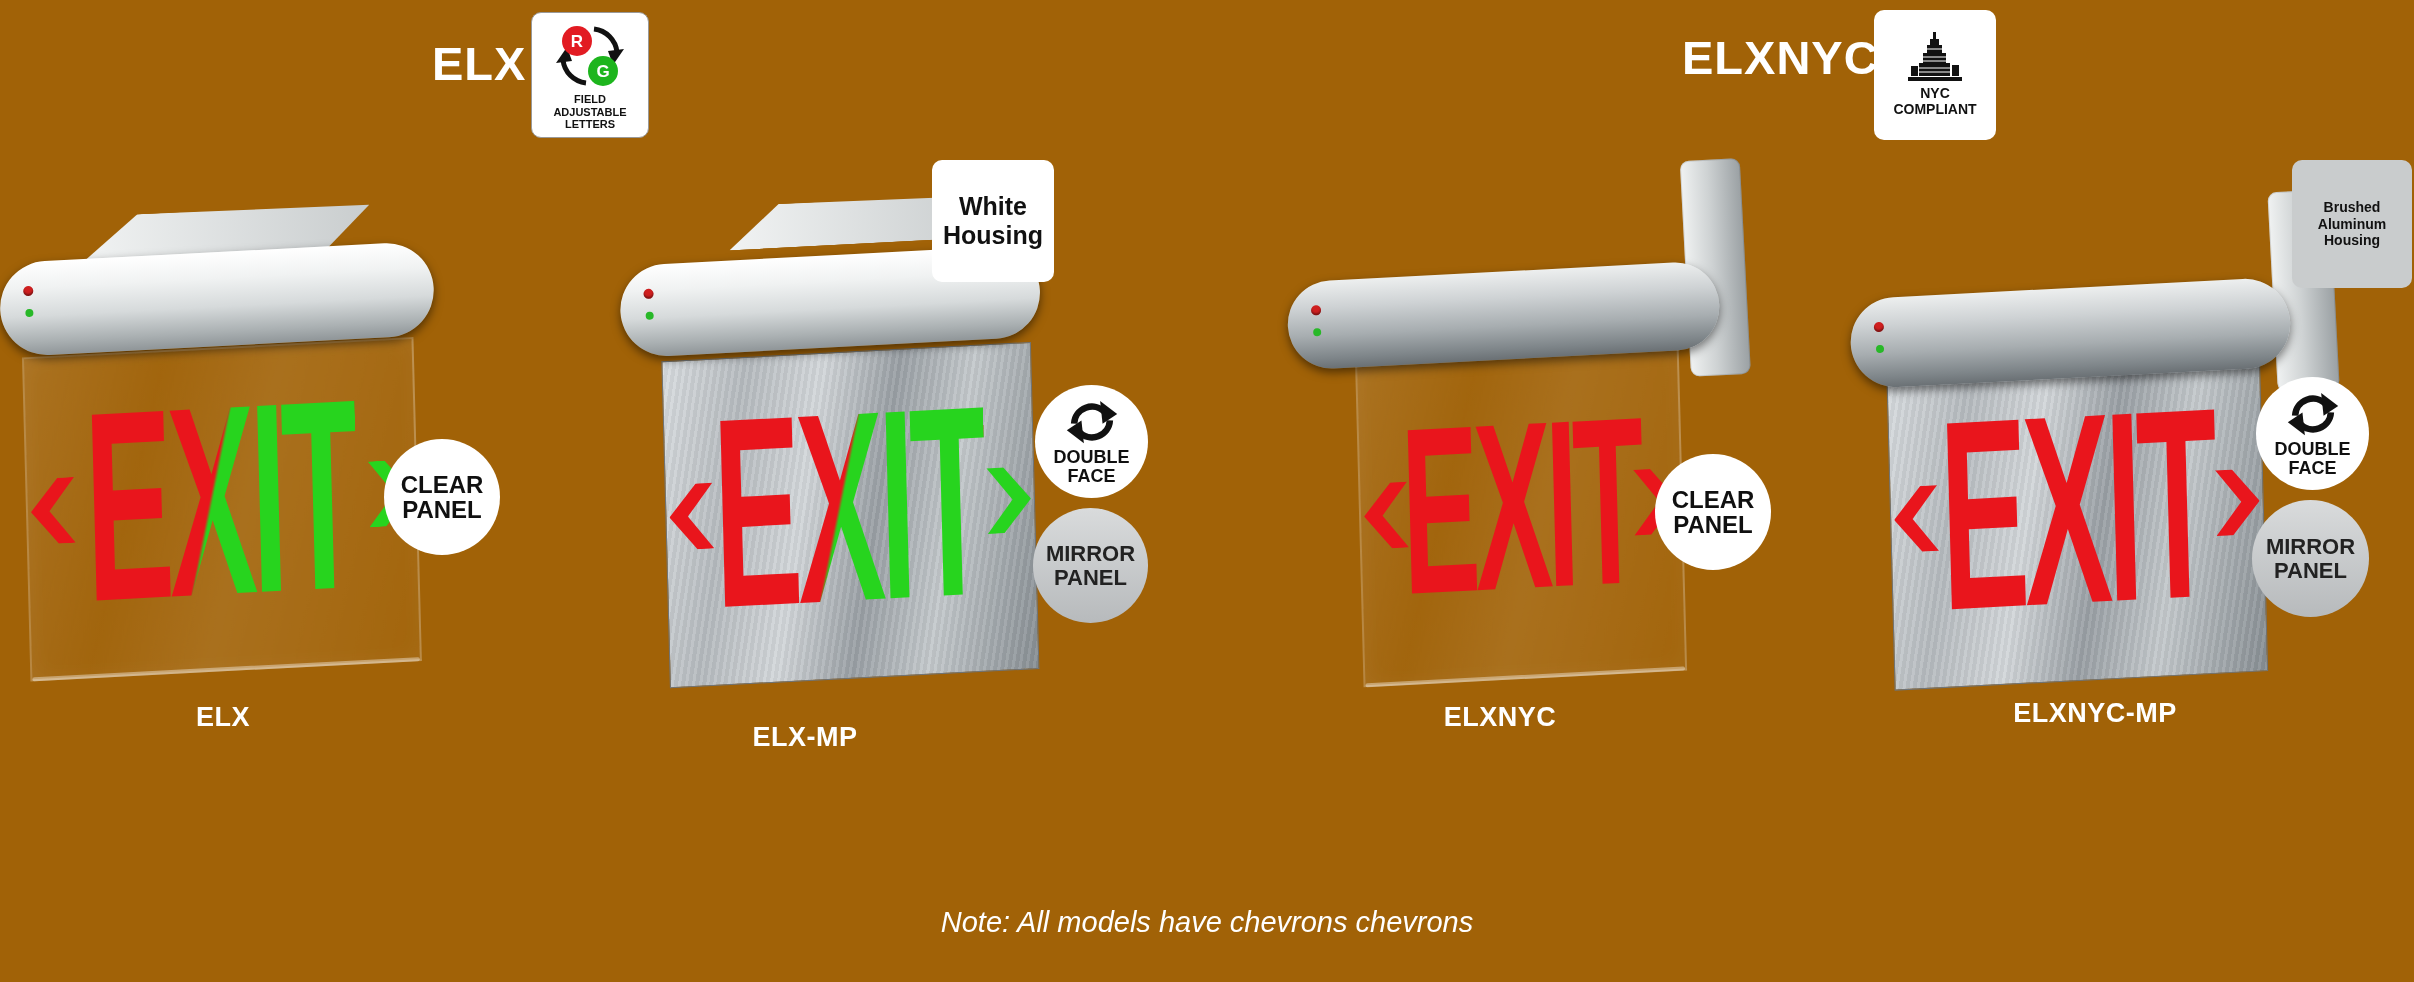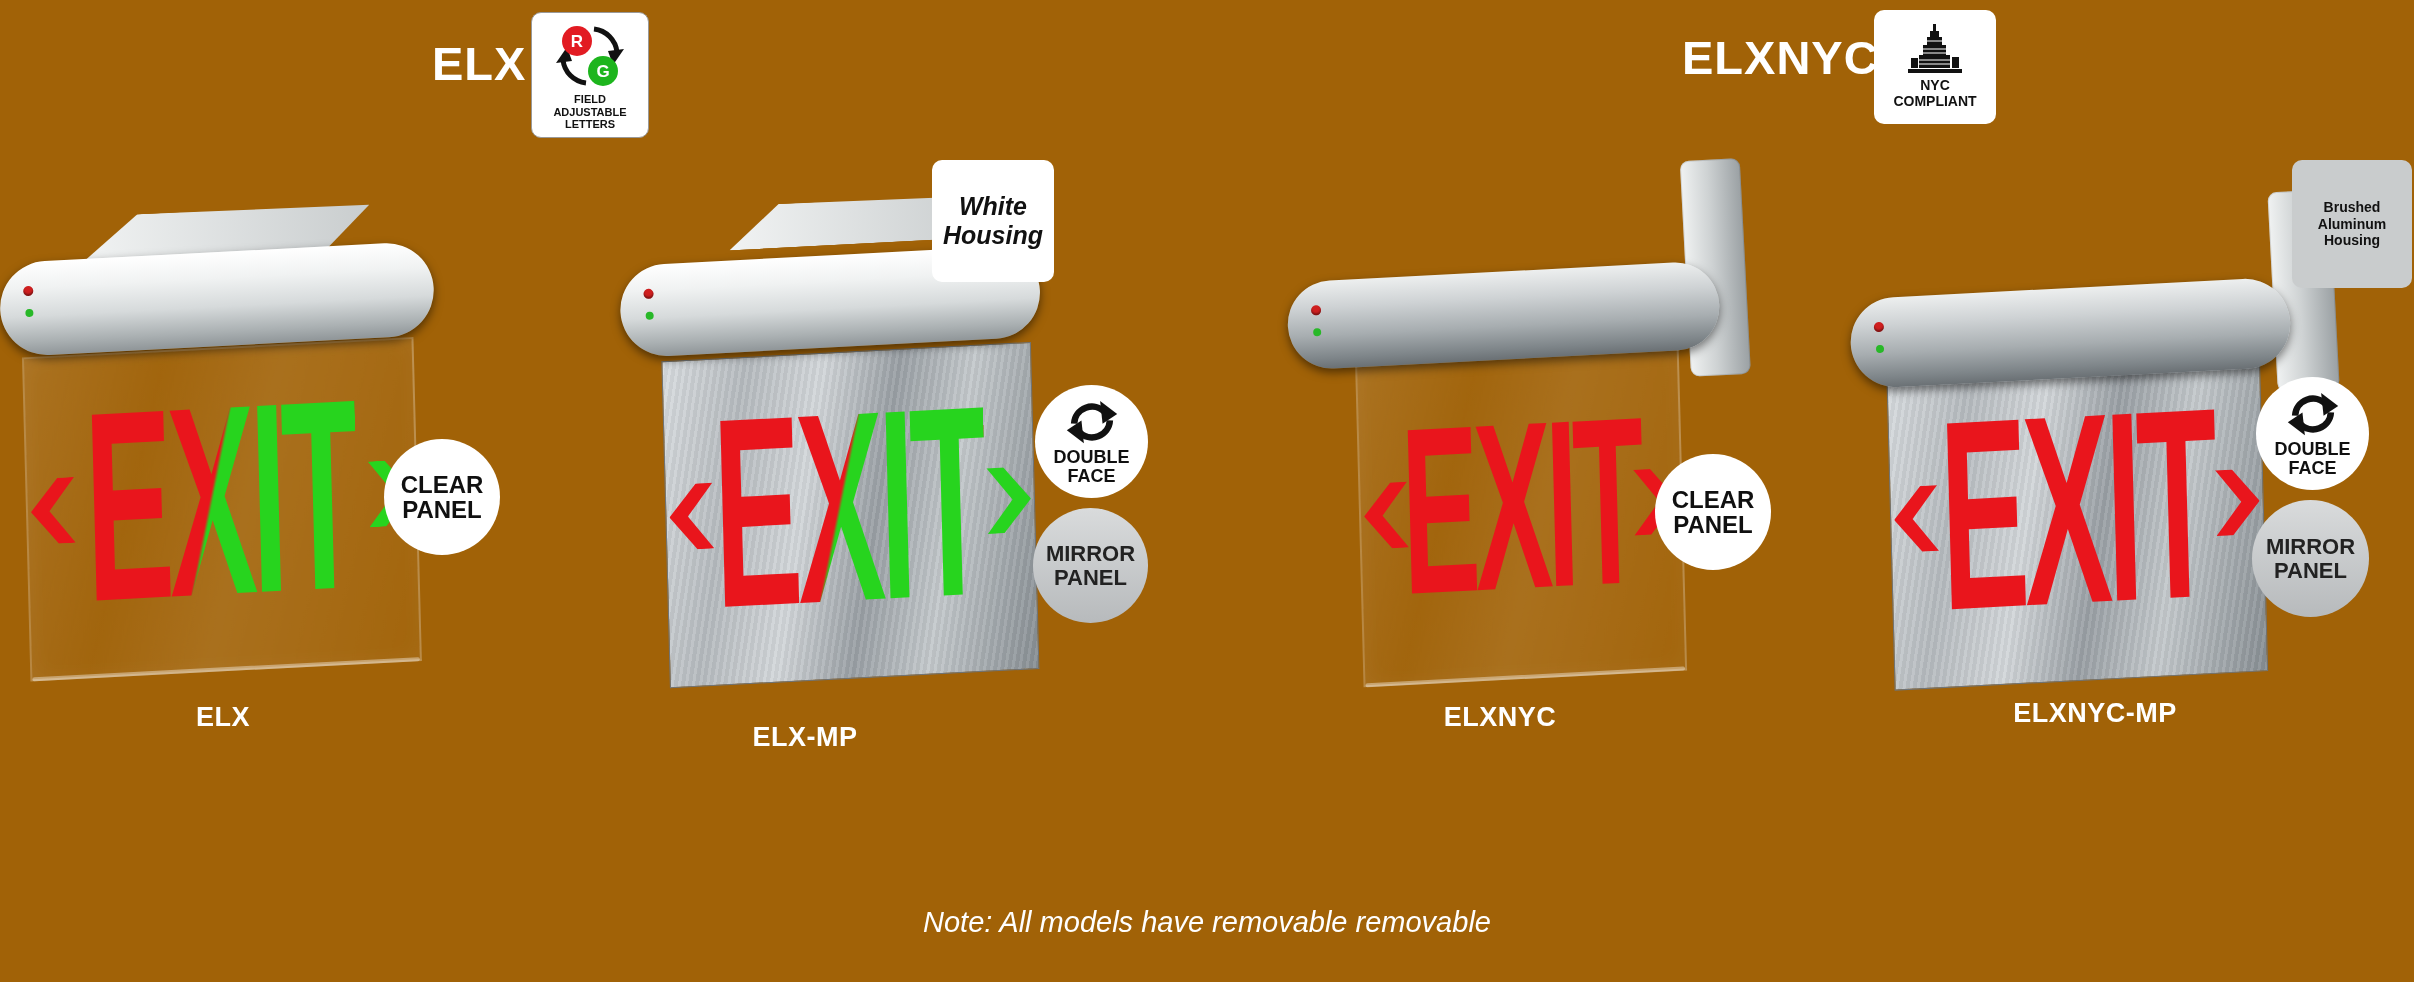"NYC COMPLIANT" #badge-nyc { height: 114px -> 130px }
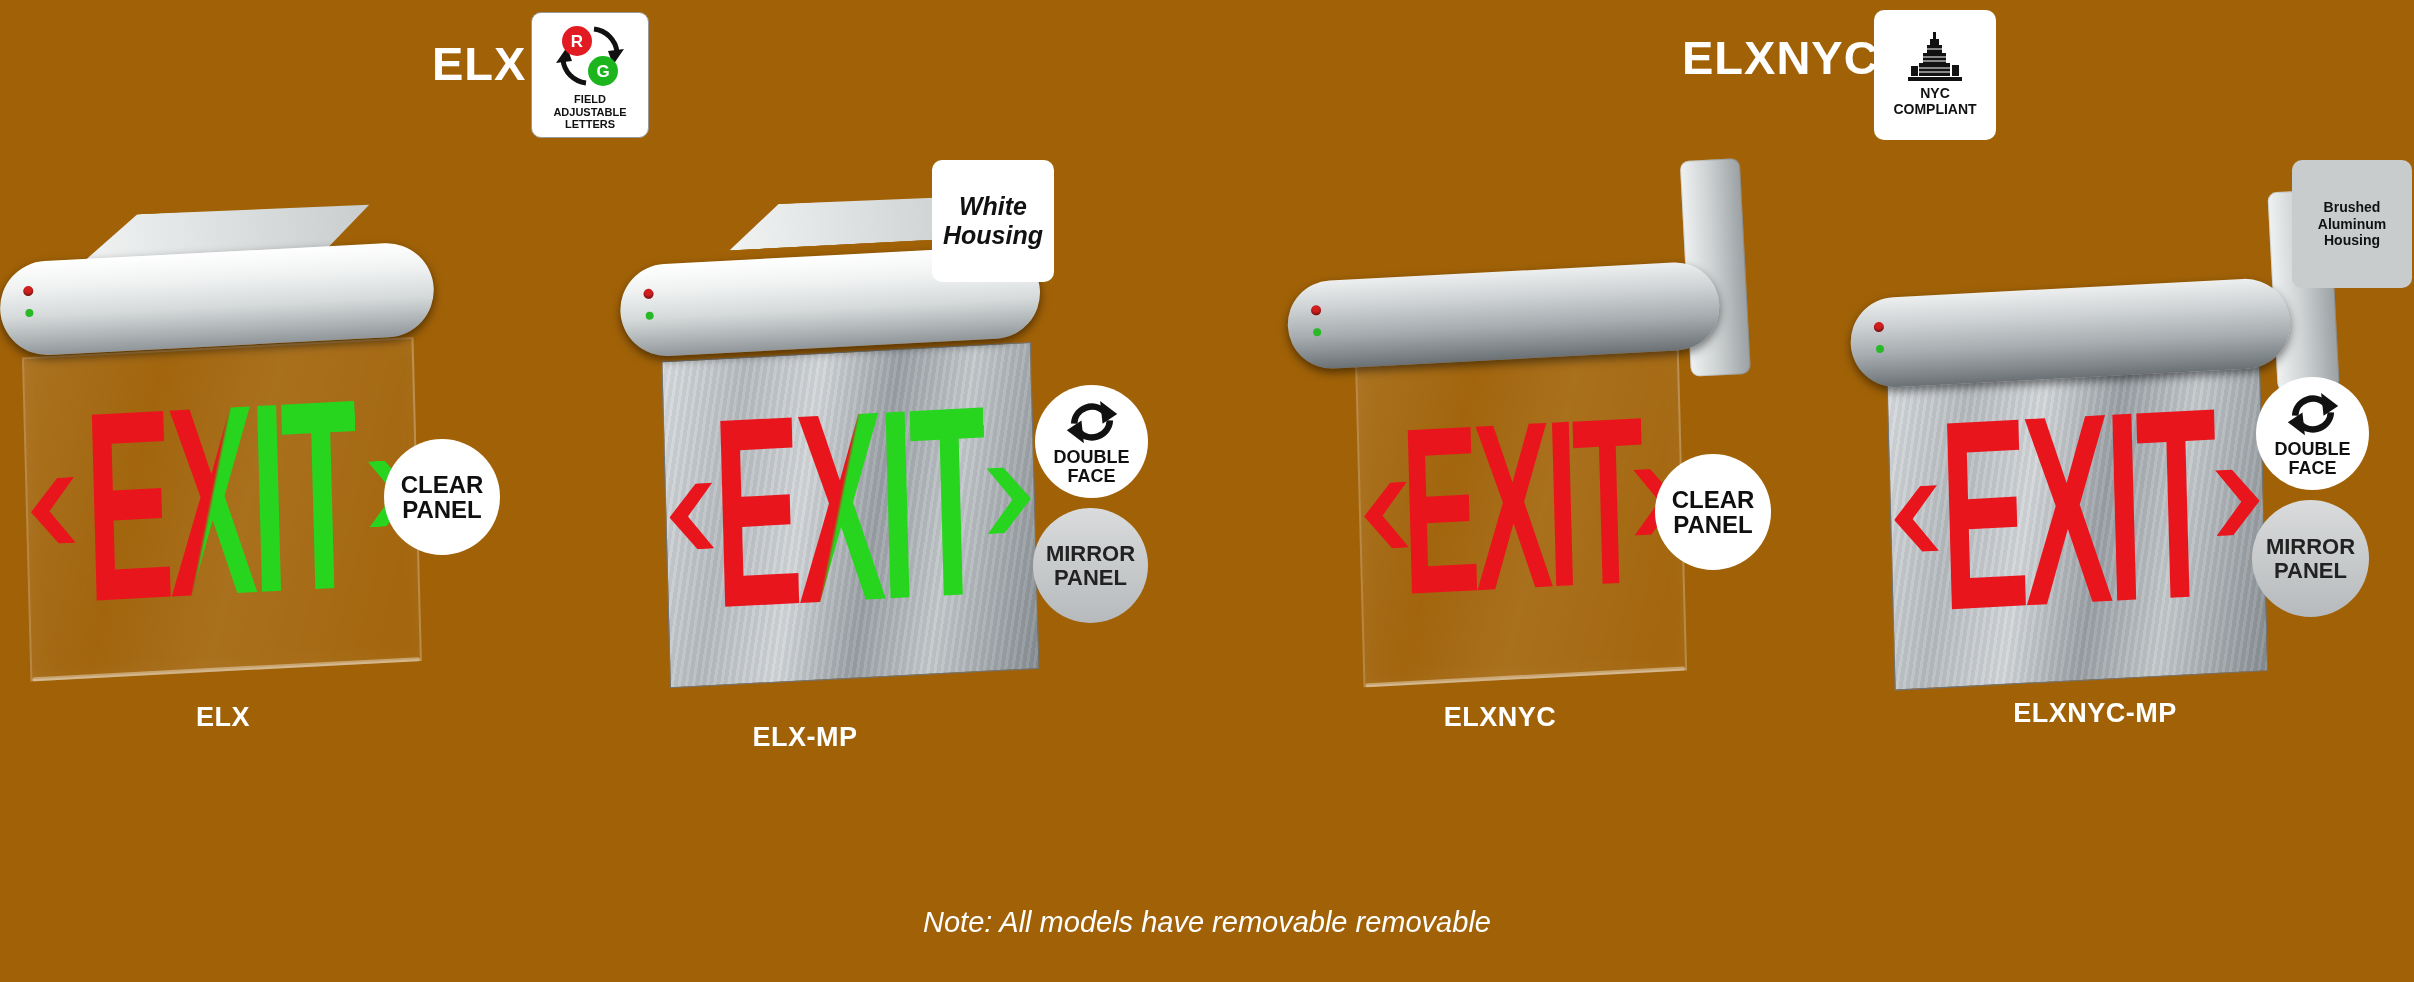"White Housing" #box-white { font-style: italic -> none }
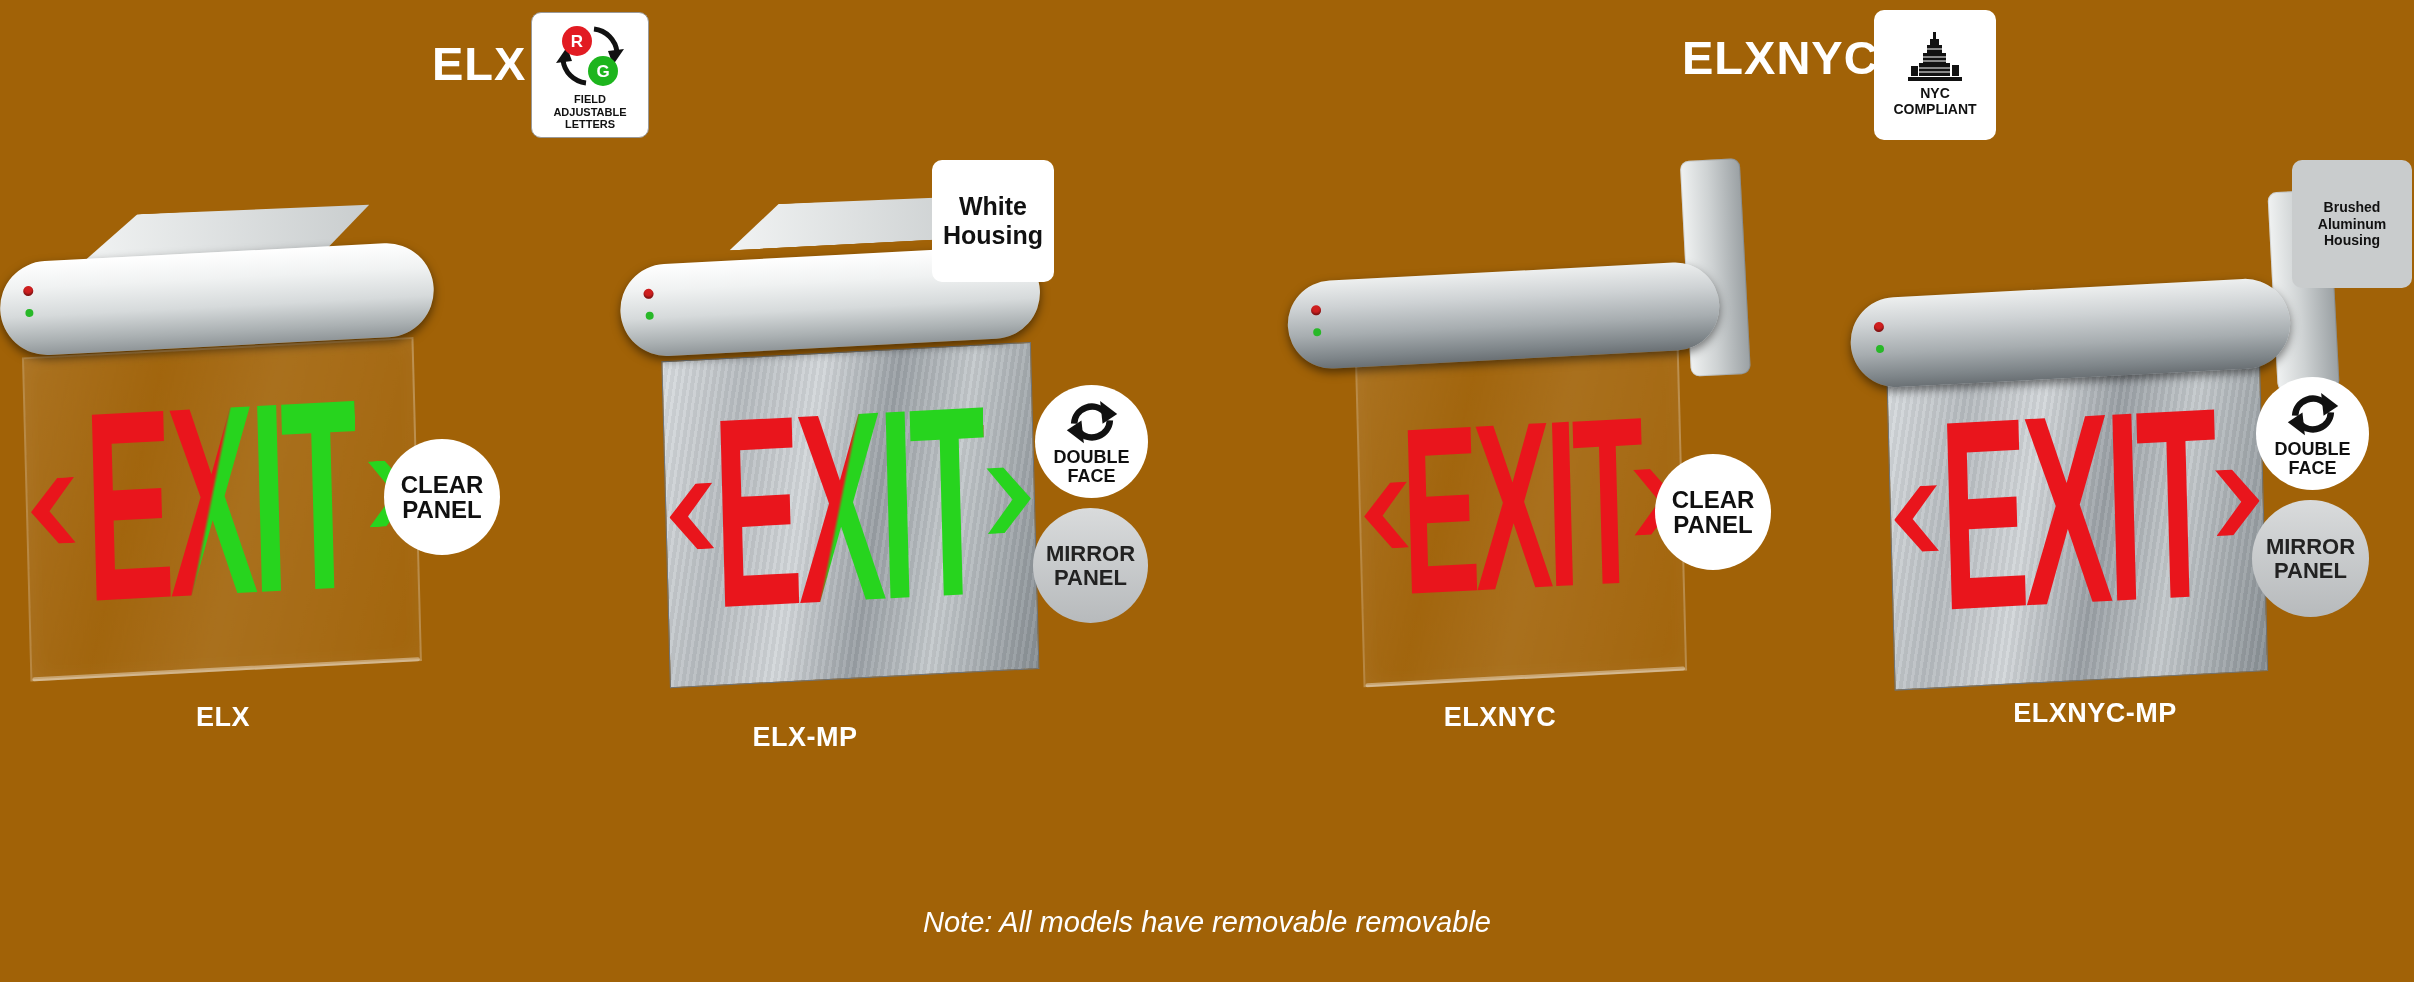"Note: All models have removable" div.note { text: removable removable -> chevrons chevrons }
